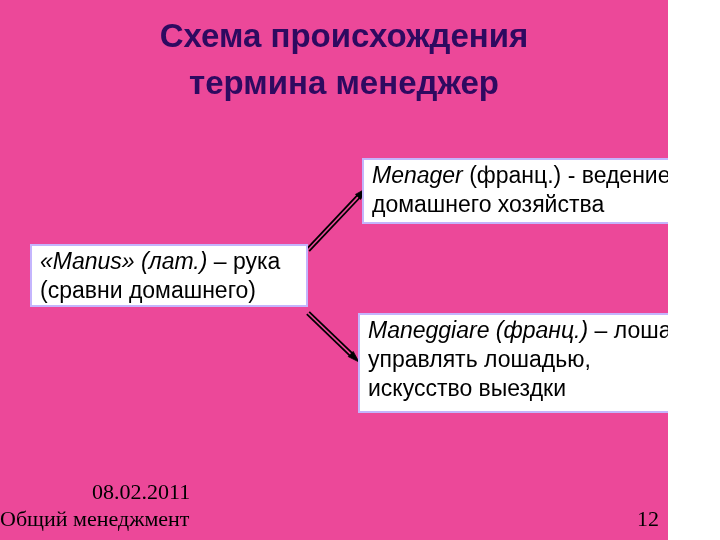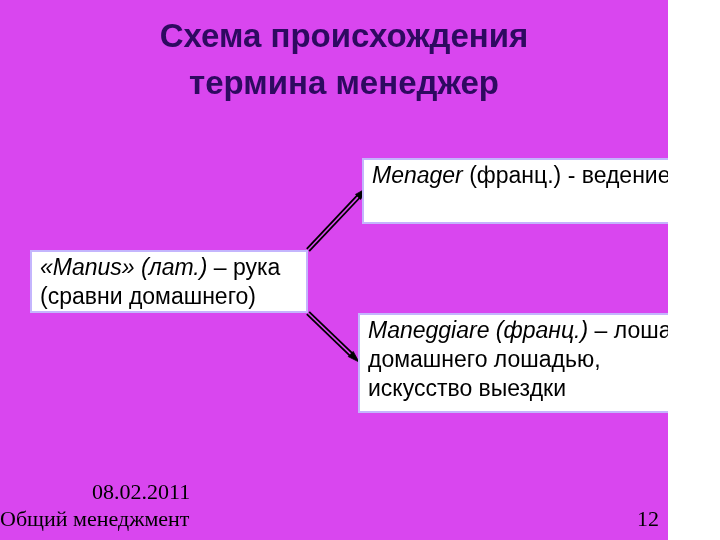"Схема происхождения" .slide { background: #d946ef -> #ec4899 }
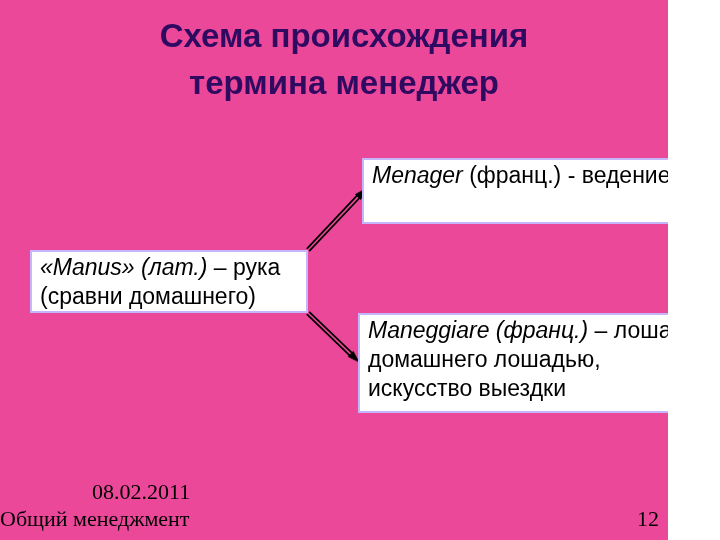"домашнего хозяйства" span.bline { html: none -> <span>домашнего хозяйства</span> }
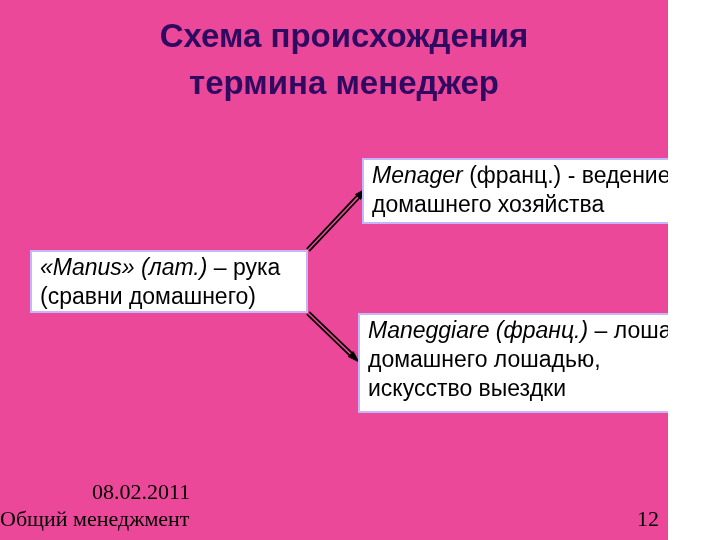"«Manus» (лат.) – рука" .box-manus { top: 250px -> 244px }
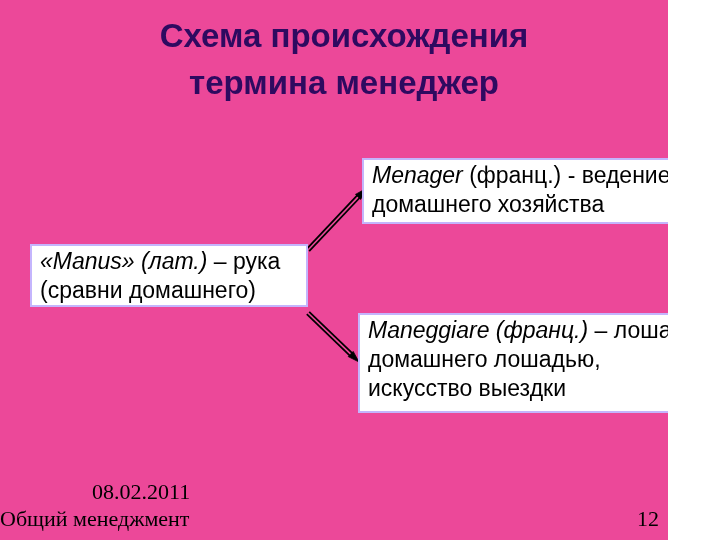"домашнего лошадью," span.bline { text: домашнего -> управлять }
